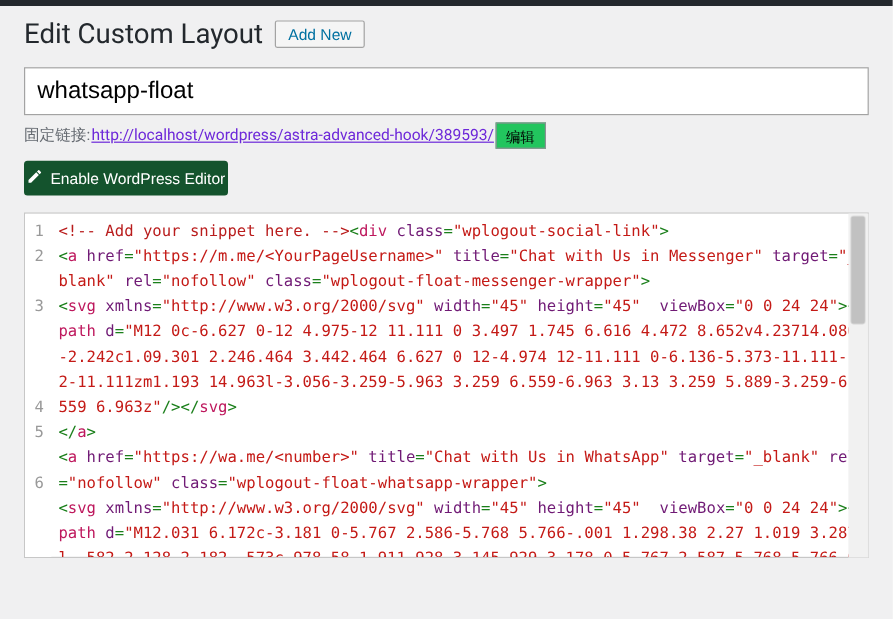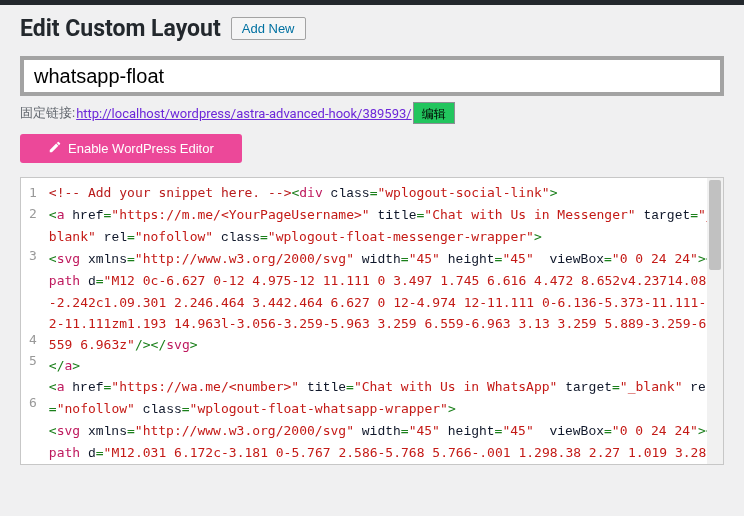"Edit Custom Layout" .page-title { font-weight: 700 -> 400 }
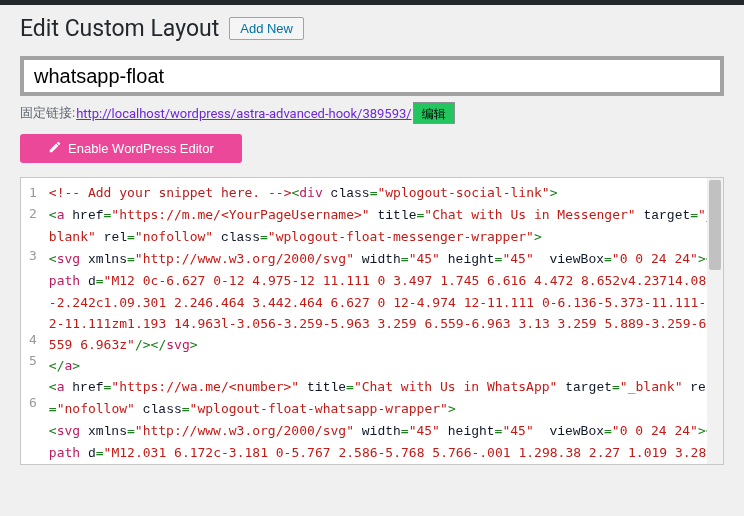"whatsapp-float" .title-input { border: 4px solid #a3a3a3 -> 1px solid #a3a3a3 }
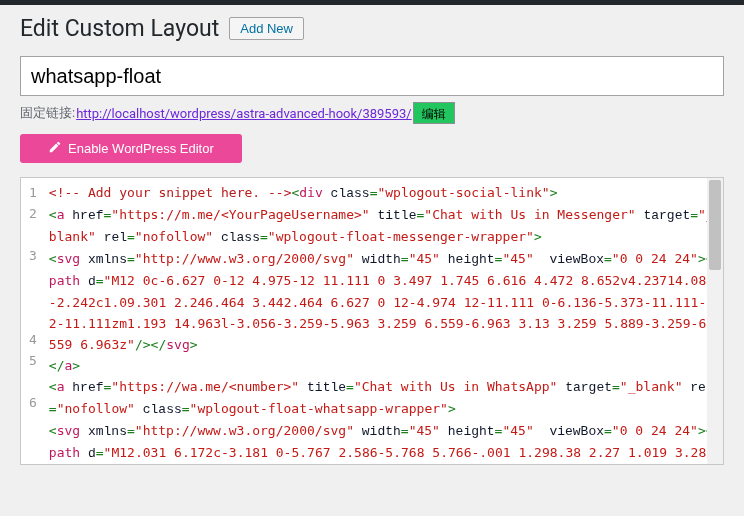"Enable WordPress Editor" .enable-editor-btn { background: #ec4899 -> #14532d; padding: 6px 28px -> 6px 2px }
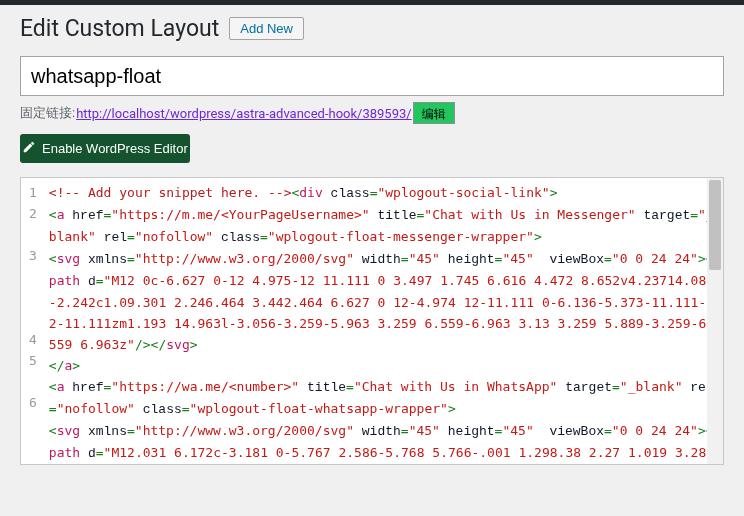"class" .c-attr { color: #0f172a -> #701a75; font-family: Liberation Mono, monospace -> none }
